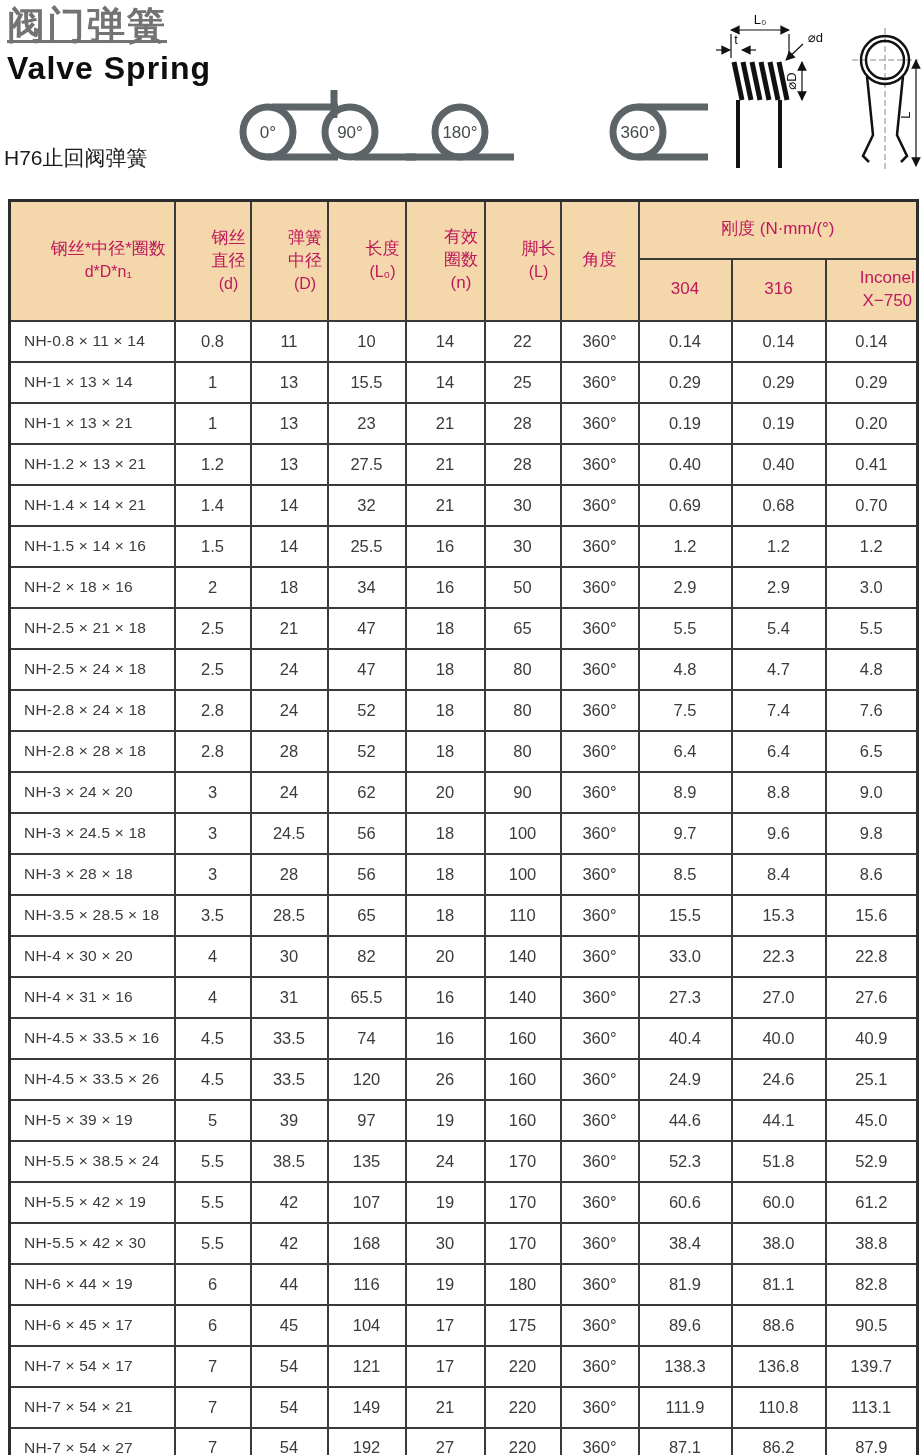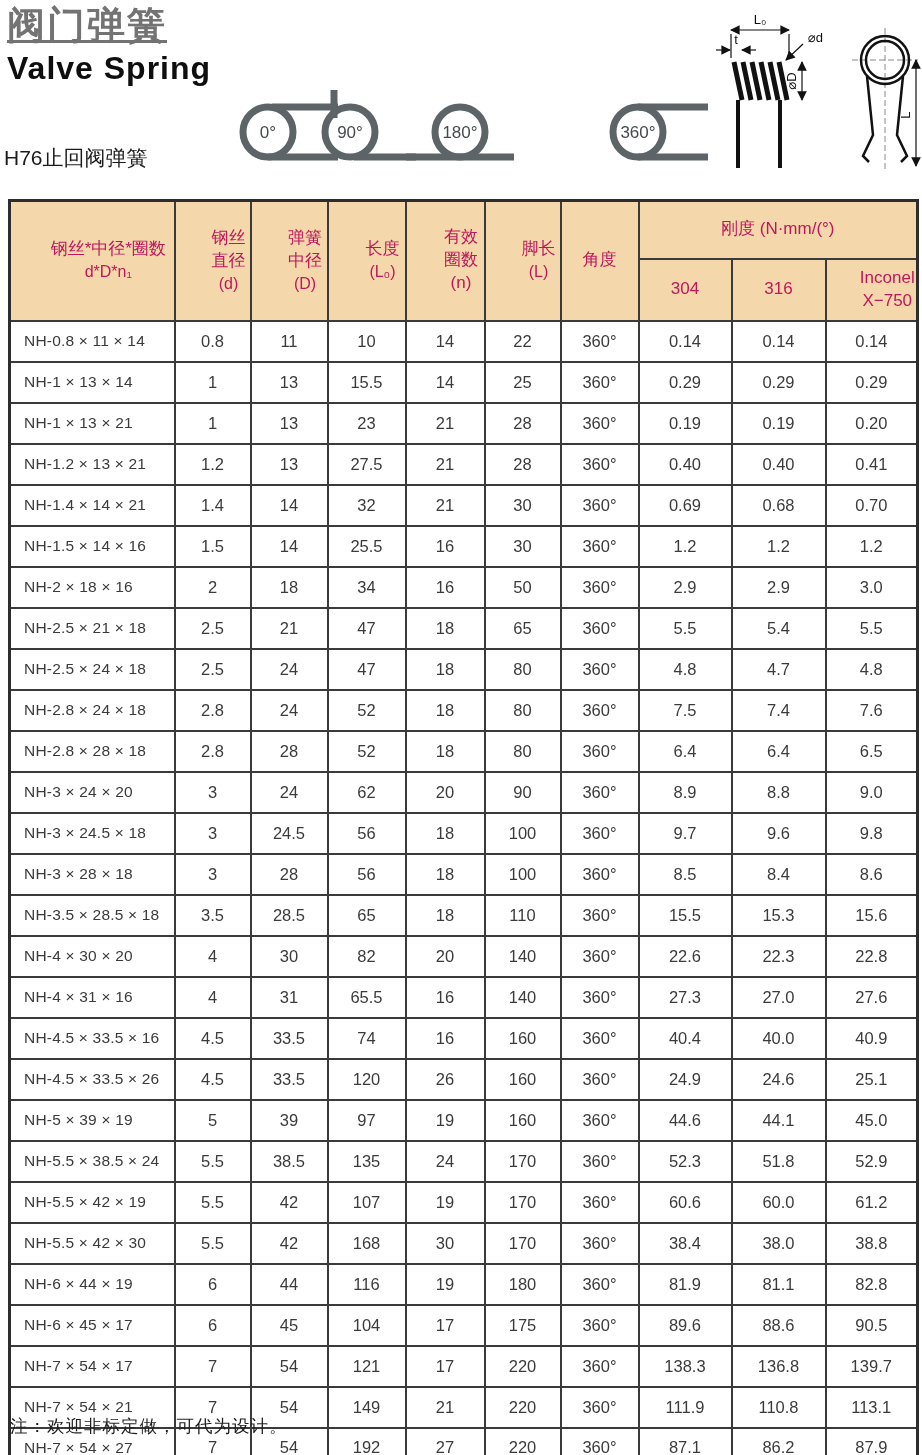"22.6" td { text: 22.6 -> 33.0 }
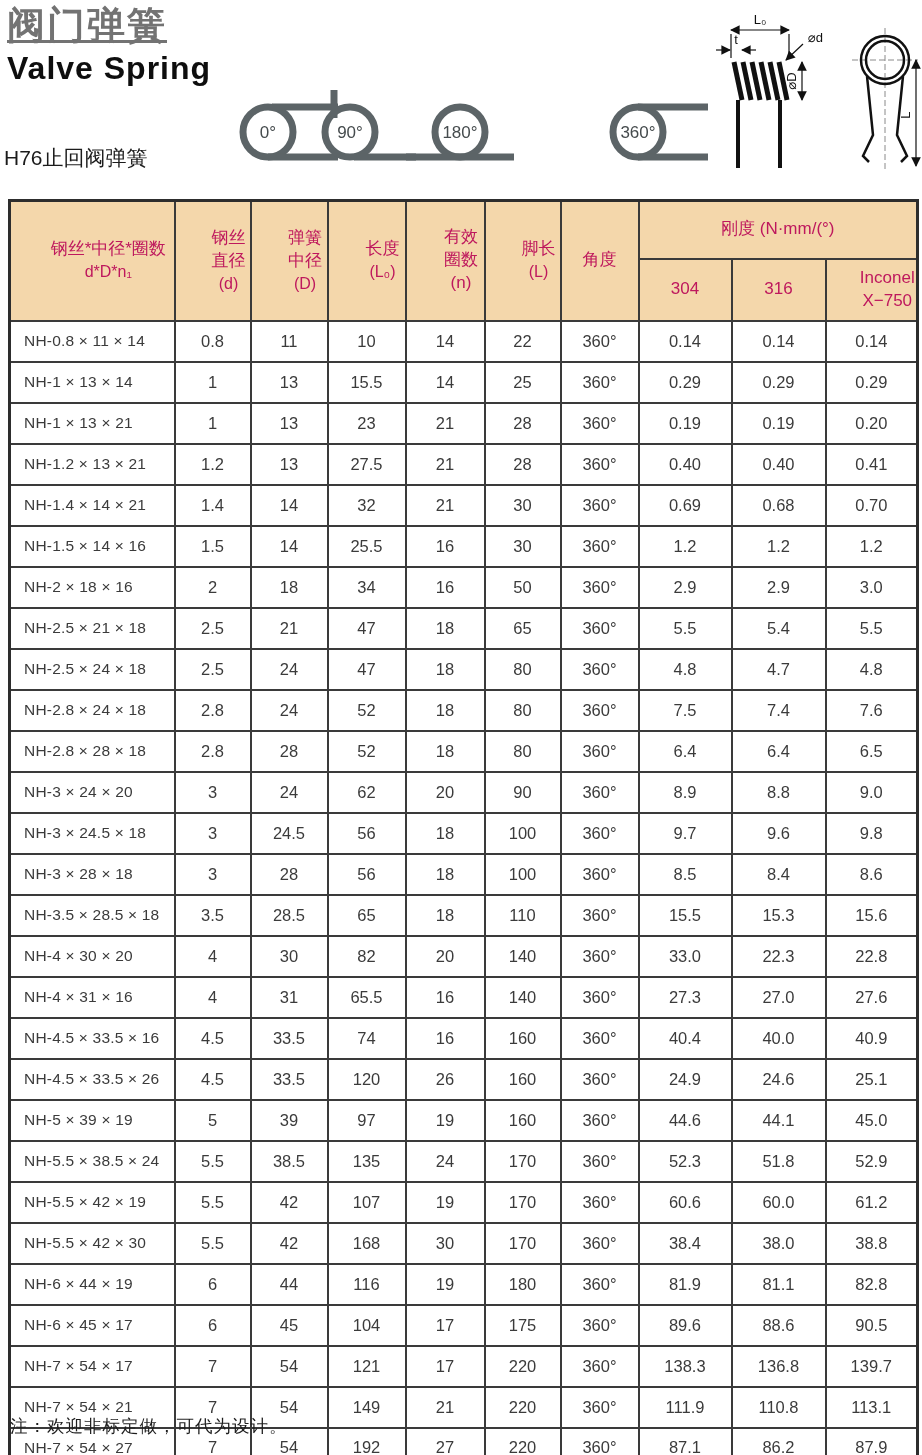"注：欢迎非标定做，可代为设计。" div.note { html: <div>注：欢迎非标定做，可代为设计。</div> -> none }
